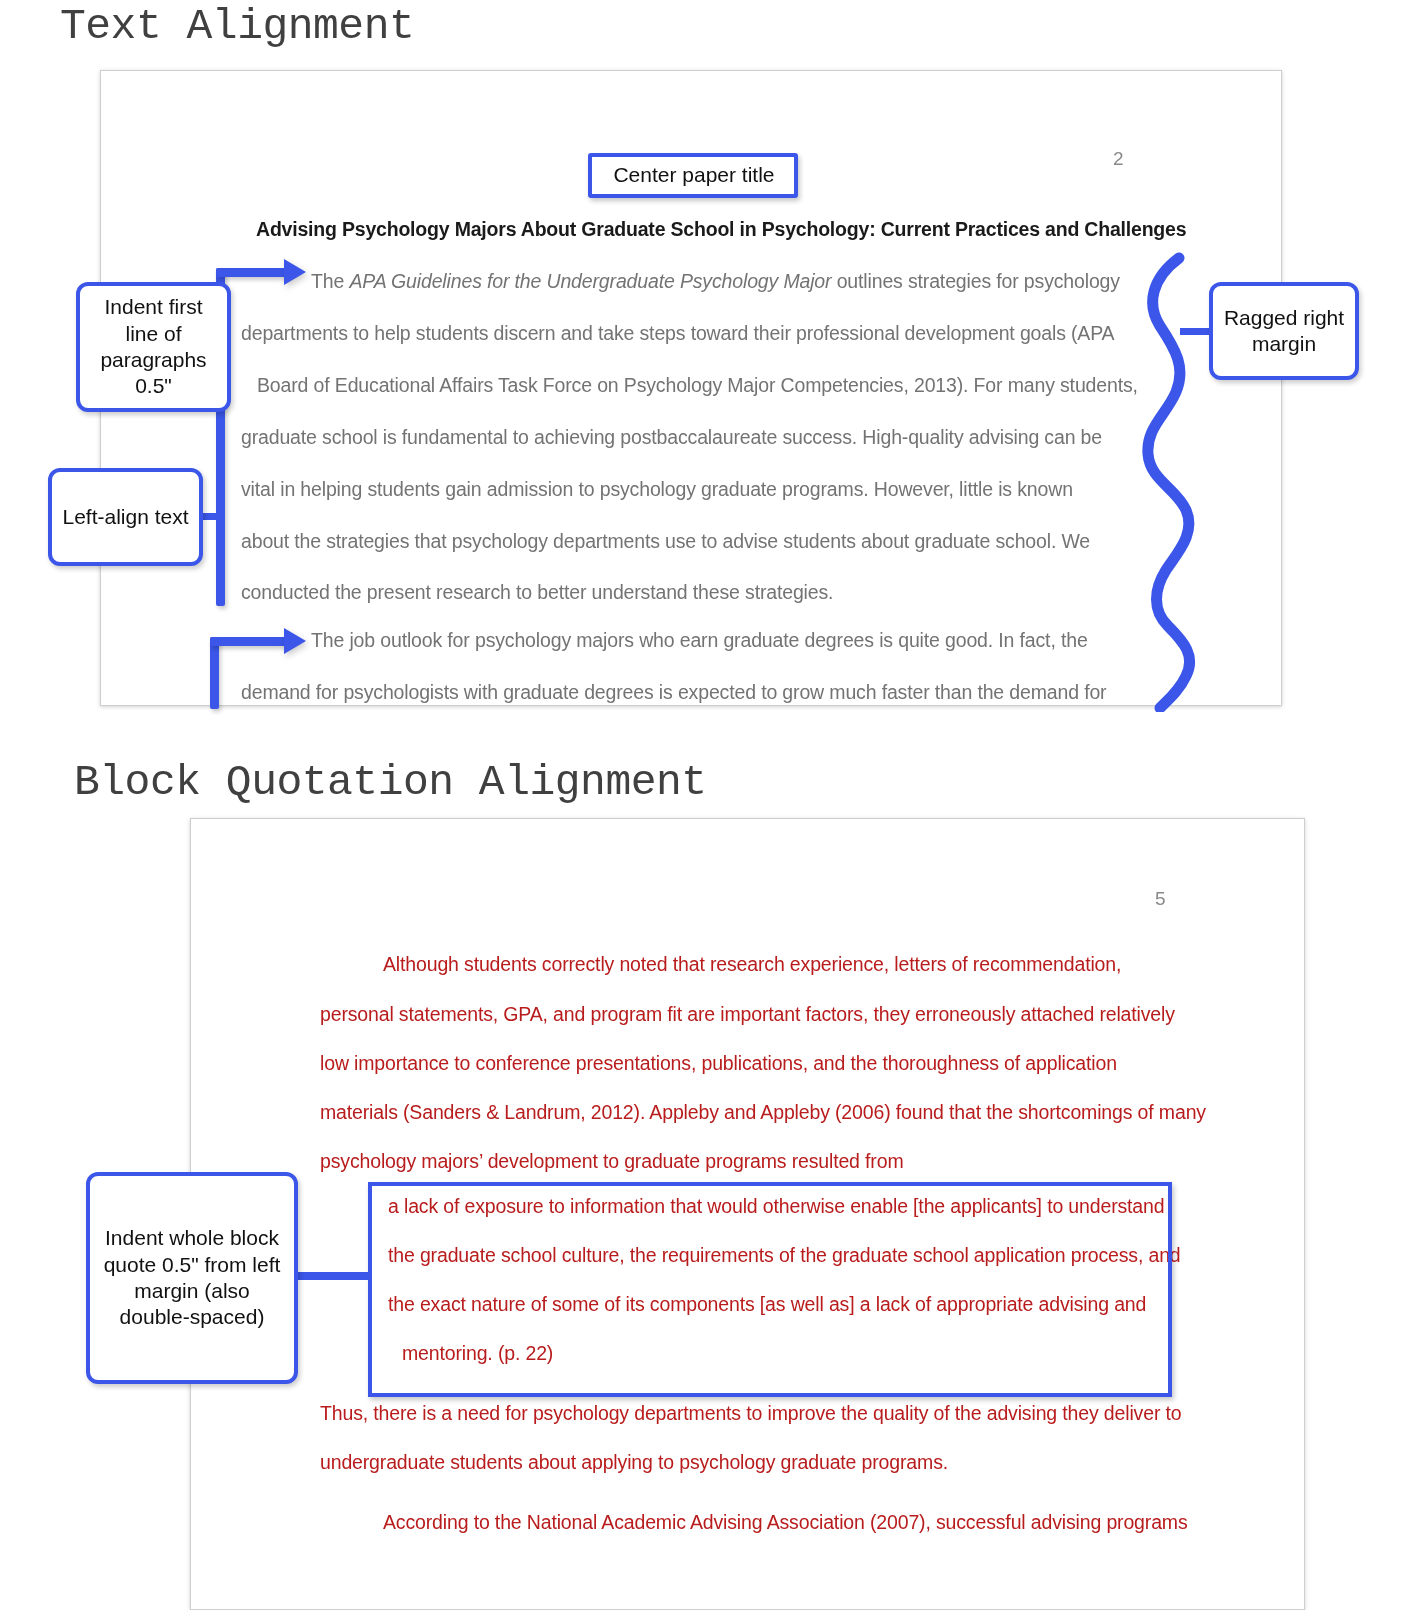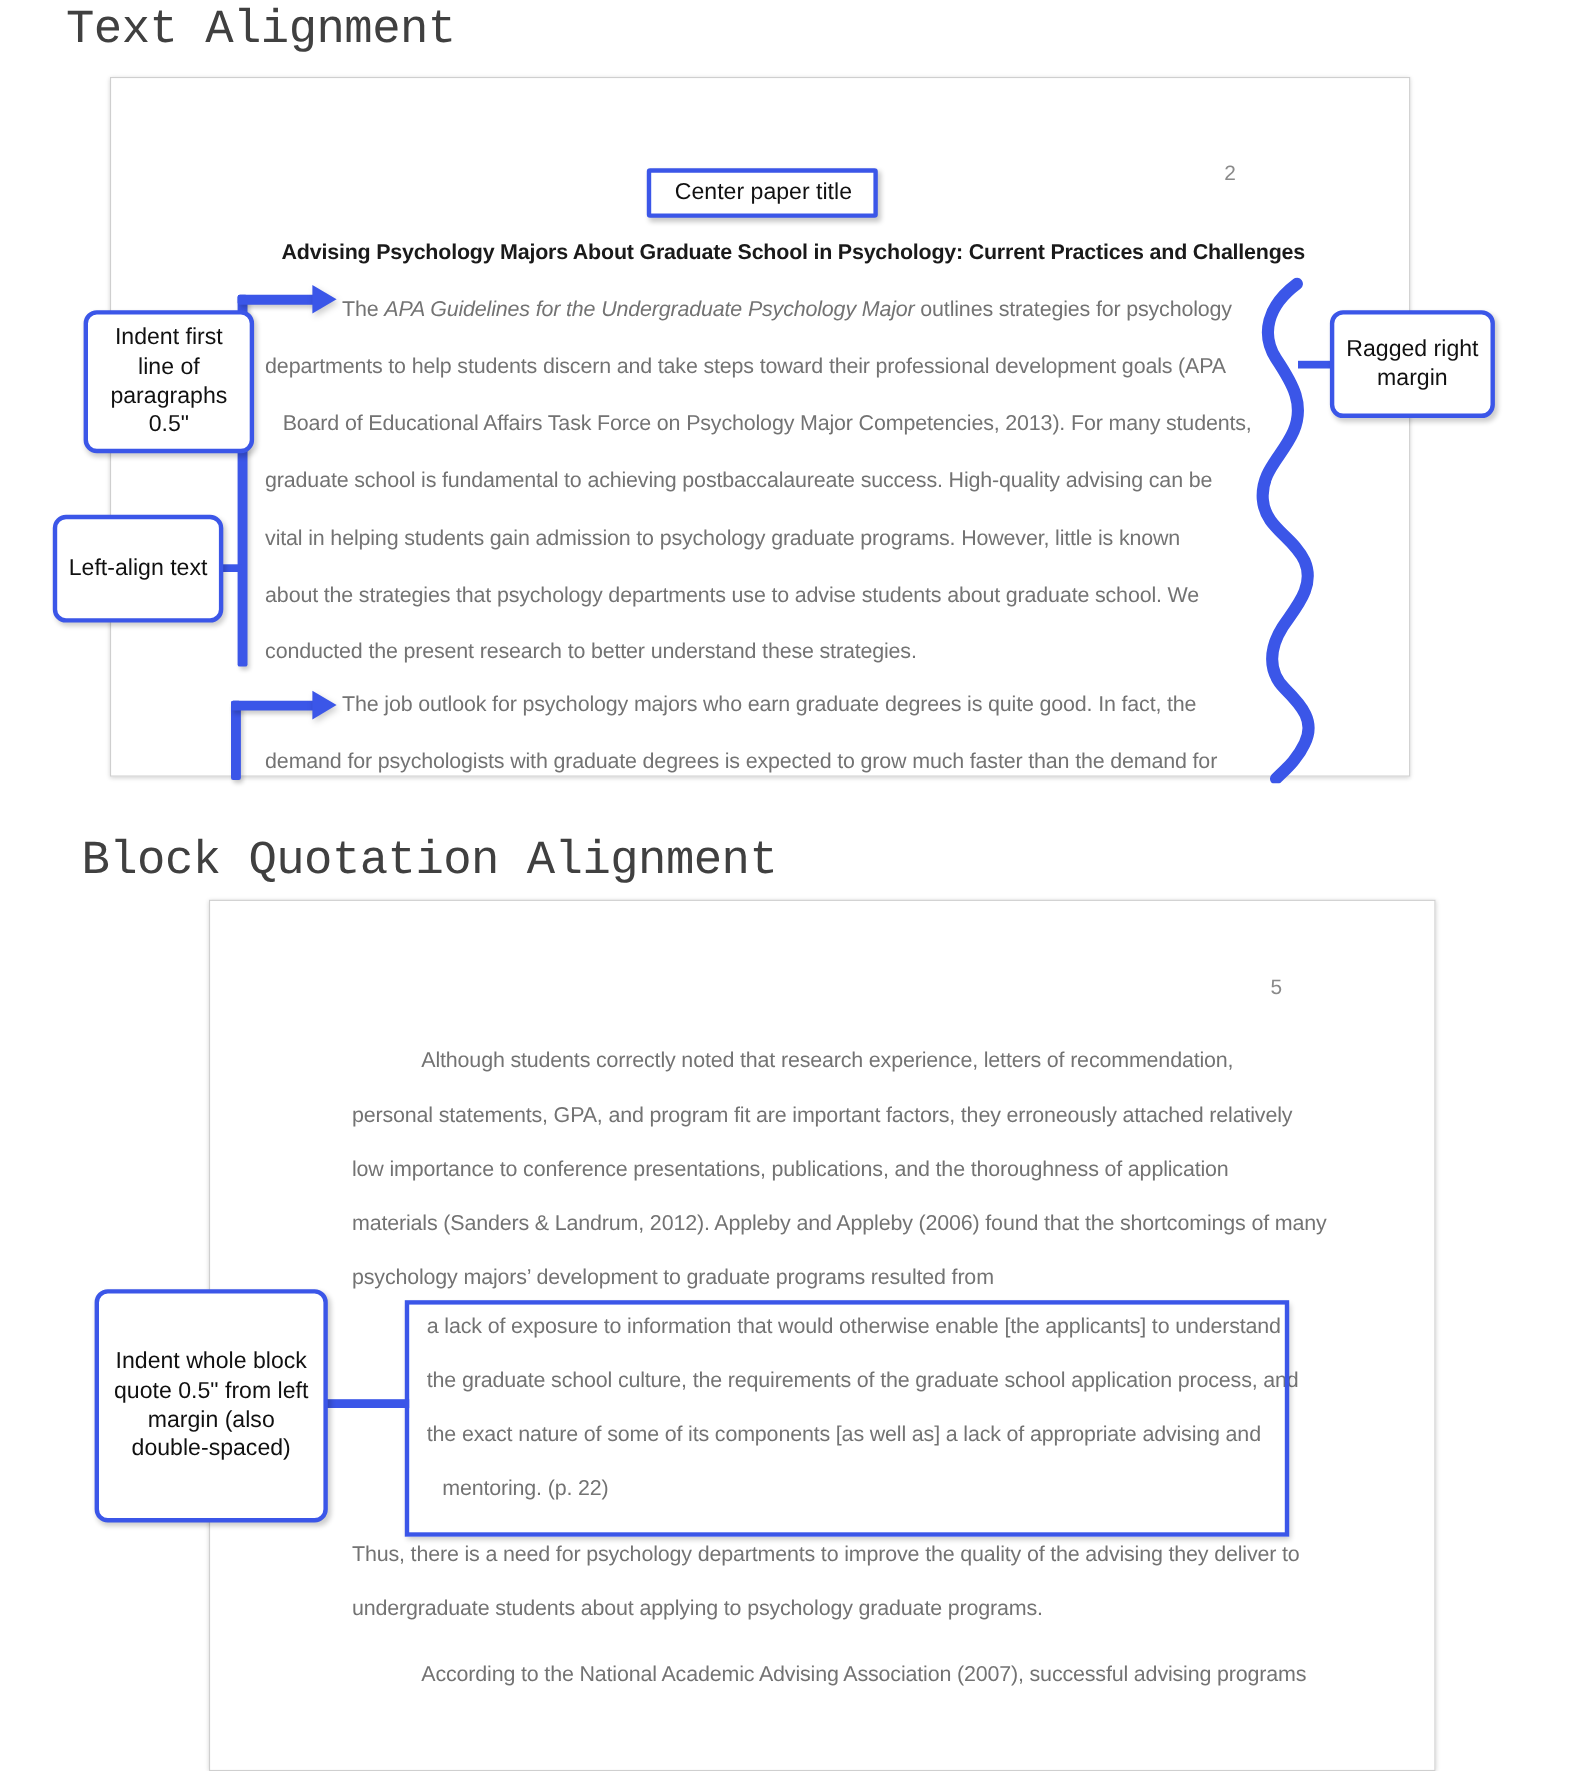"Although students correctly noted that" .doc-text.dark { color: #737373 -> #b91c1c }
